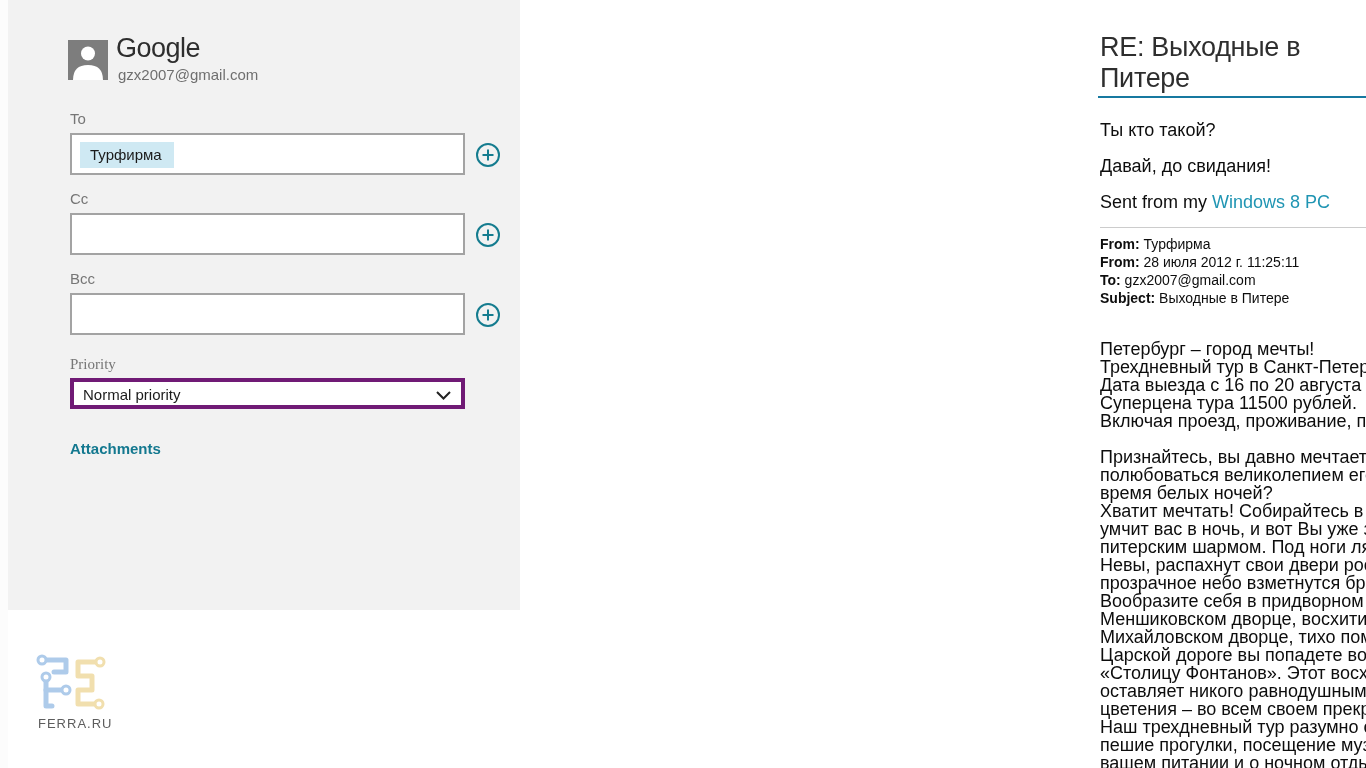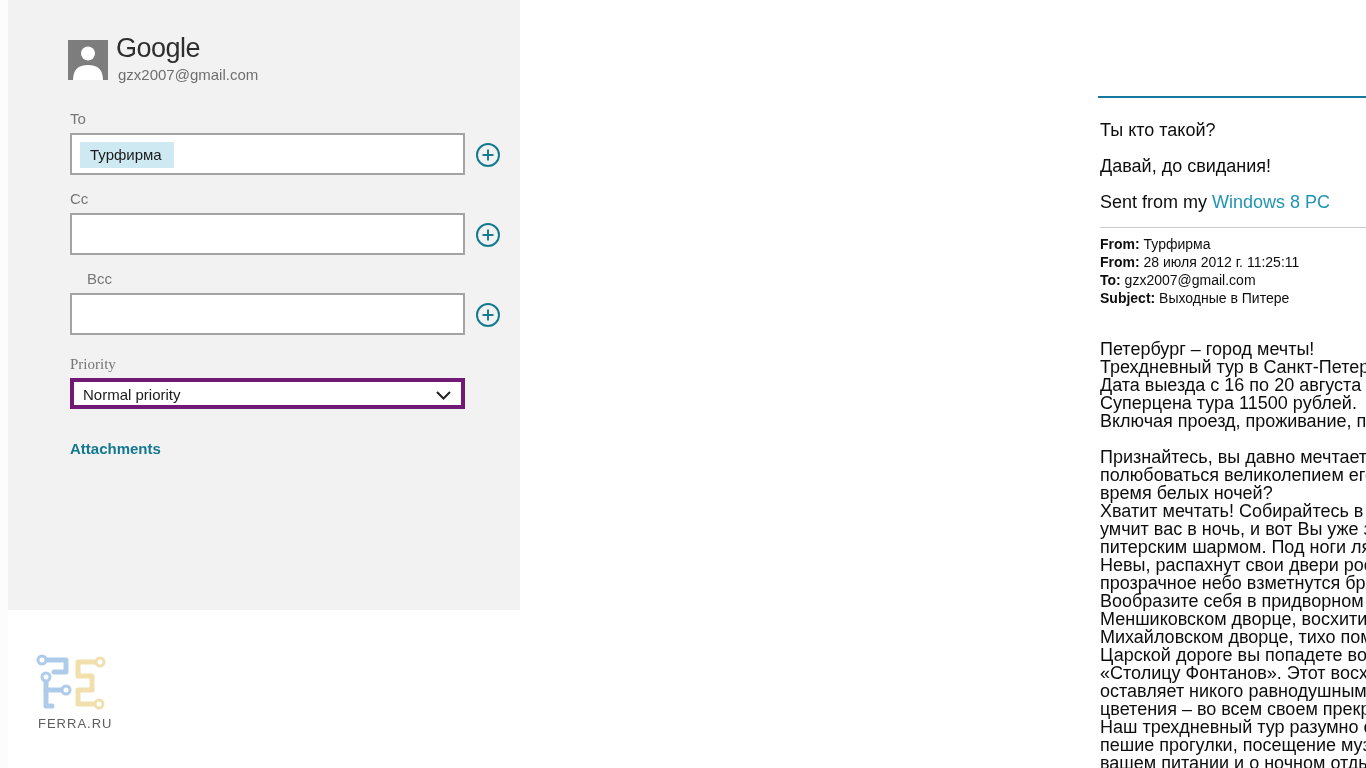"RE: Выходные в Питере" div.msg-title { html: none -> <div>RE: Выходные в Питере</div> }
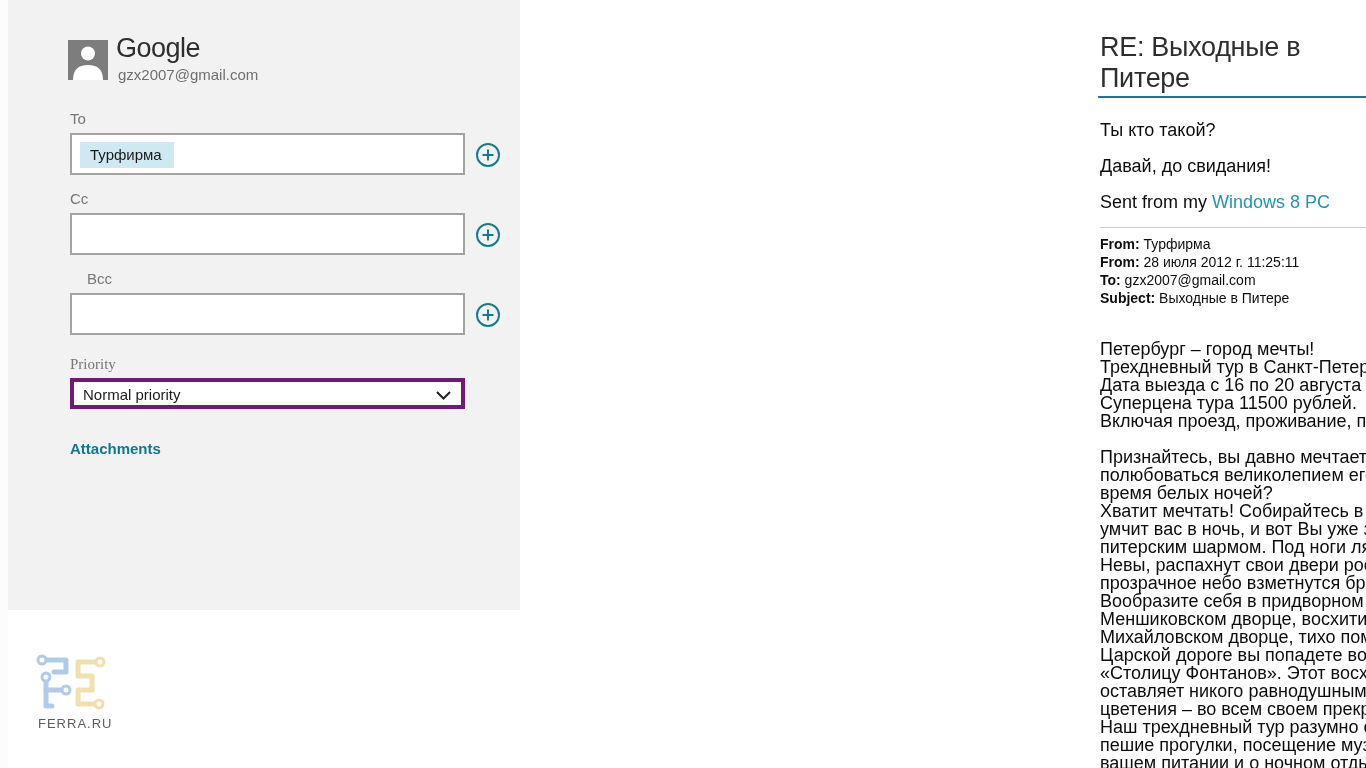"Bcc" .lbl-bcc { left: 79px -> 62px }
